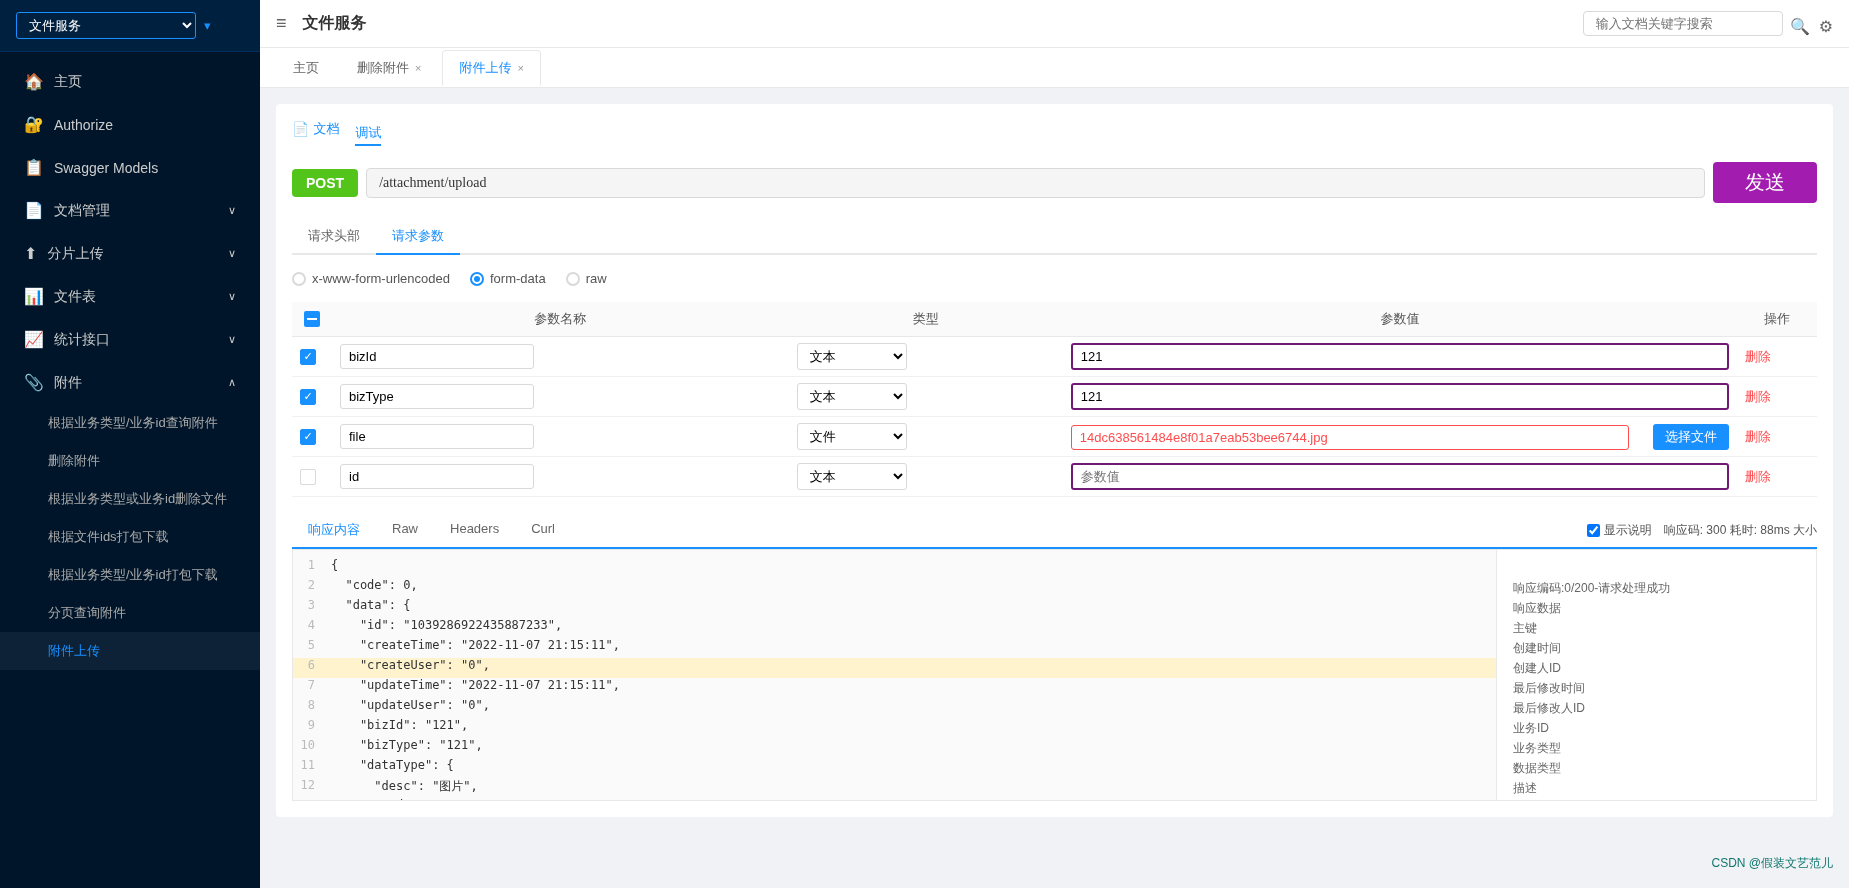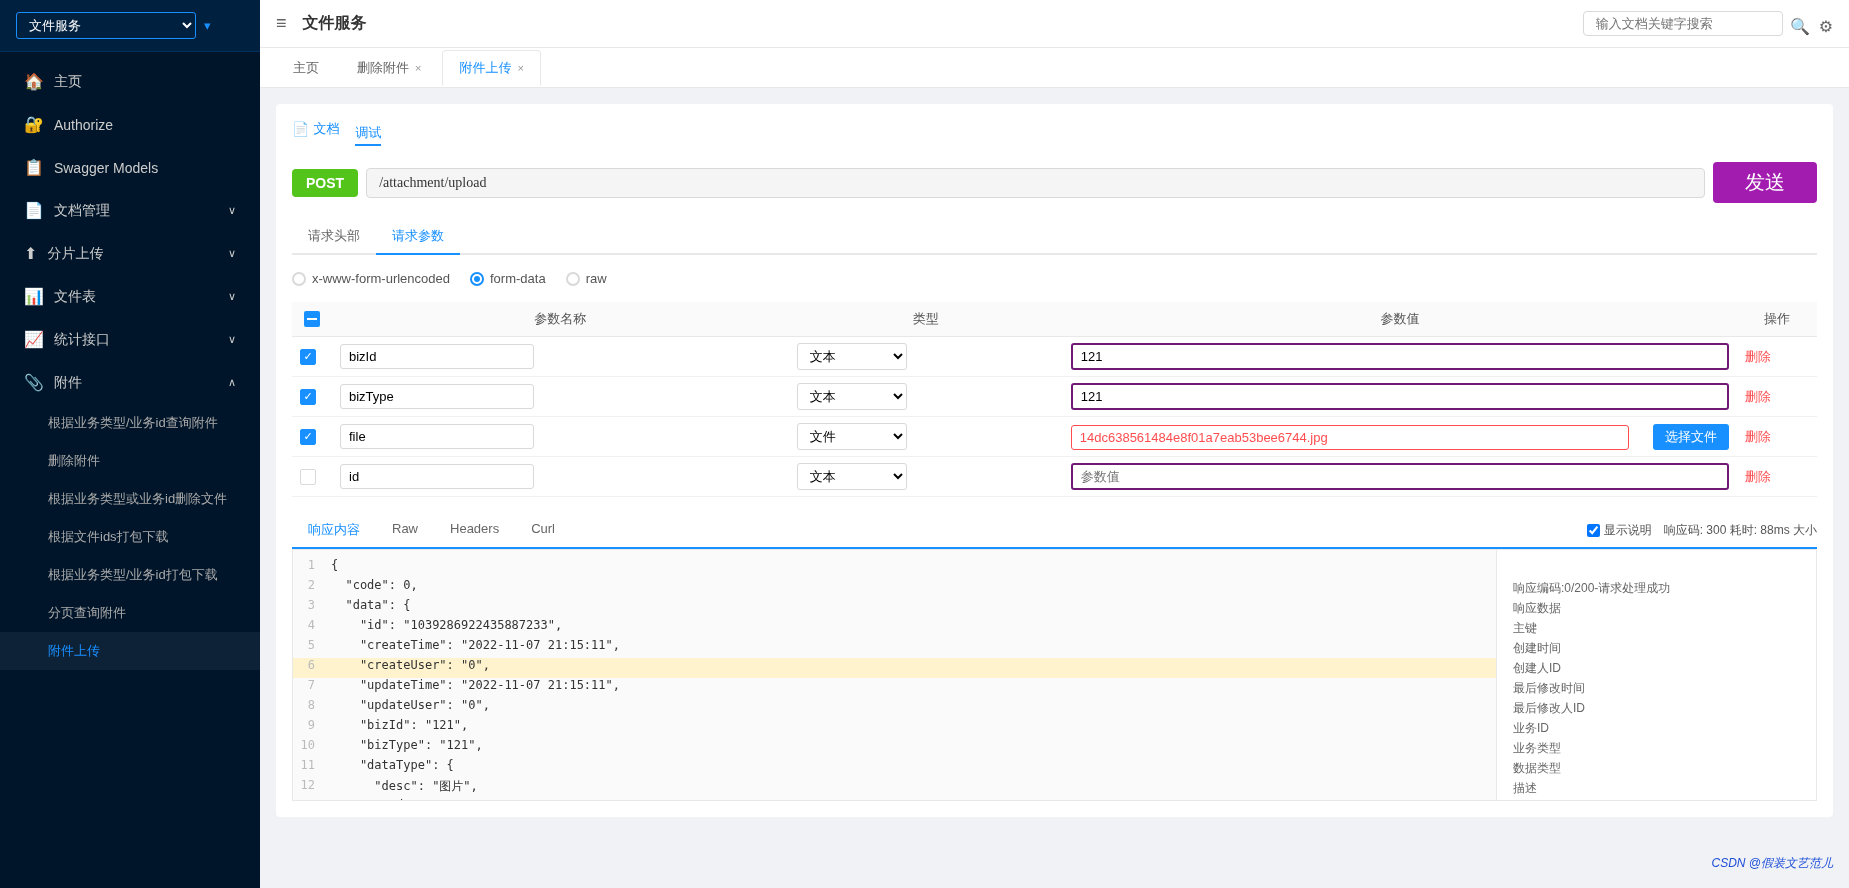"CSDN @假装文艺范儿" .watermark { color: #1d4ed8 -> #0f766e; font-style: italic -> none }
